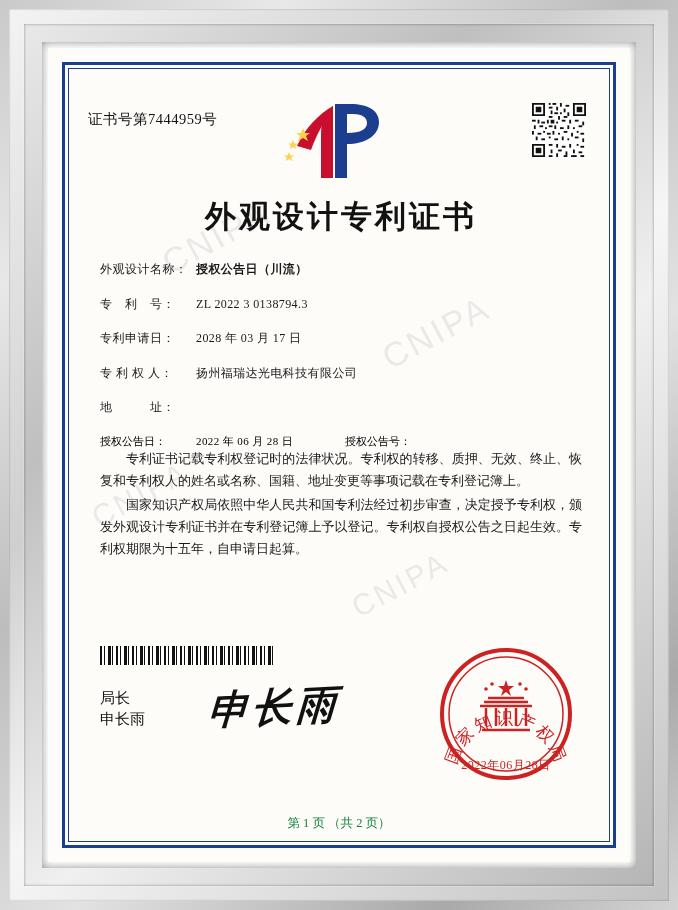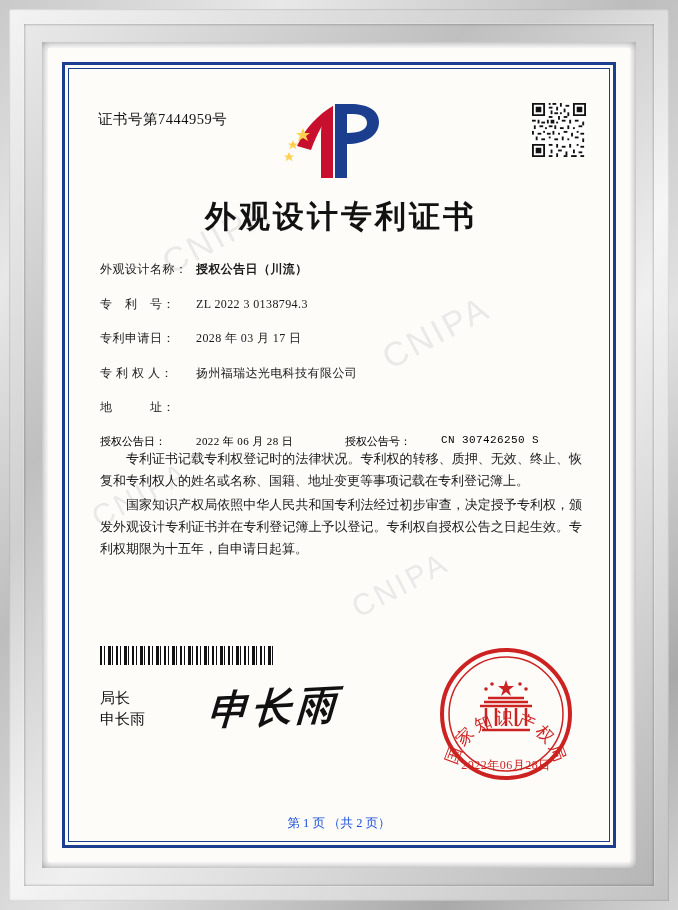"证书号第7444959号" .cert-no { left: 50px -> 40px }
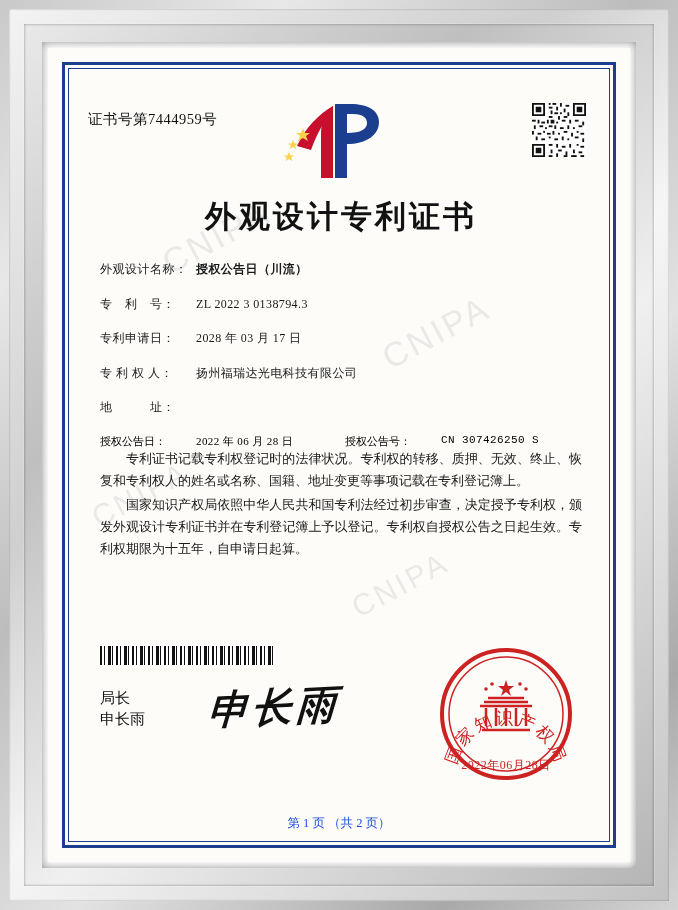"CN 307426250 S" div.val { html: <div>CN 307426250 S</div> -> none }
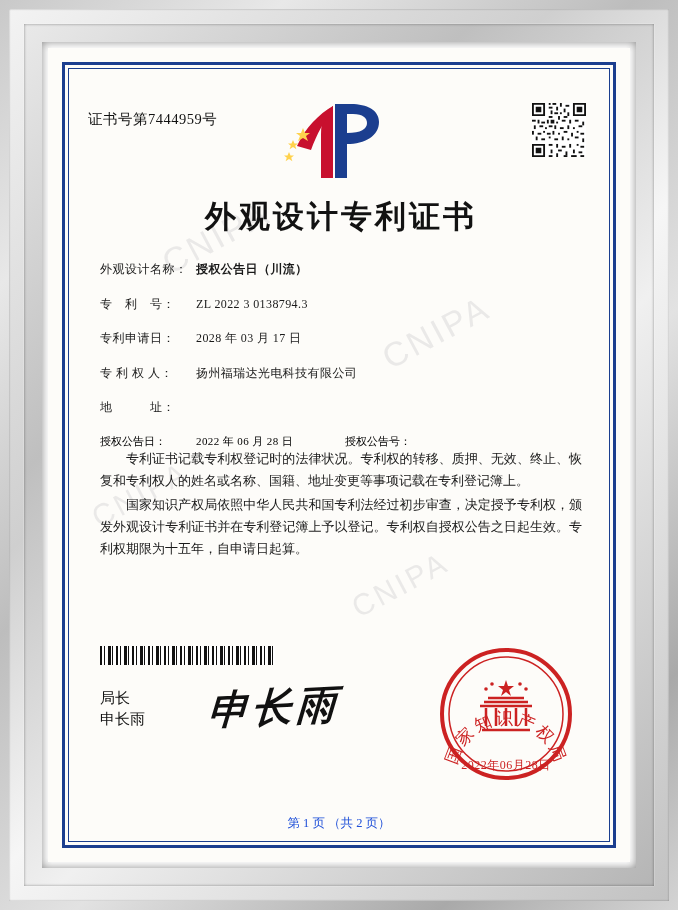"第 1 页 （共 2" .page-no { color: #1d4ed8 -> #15803d }
